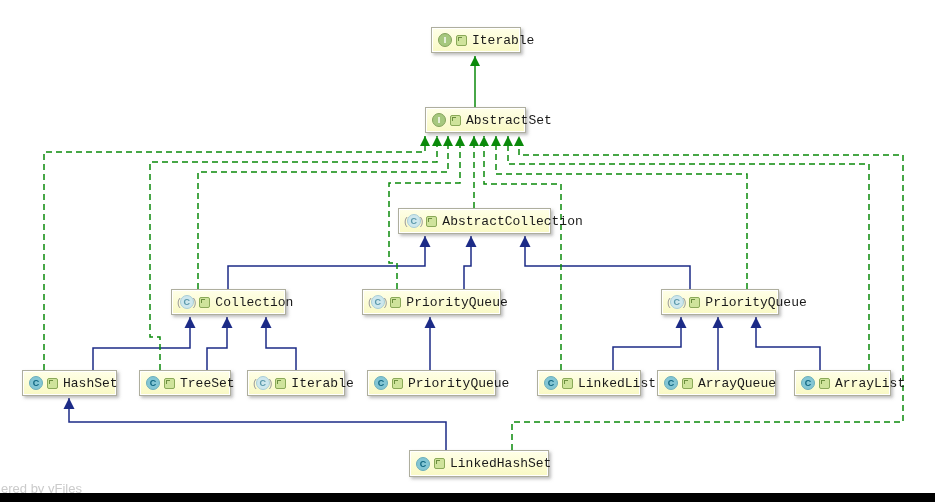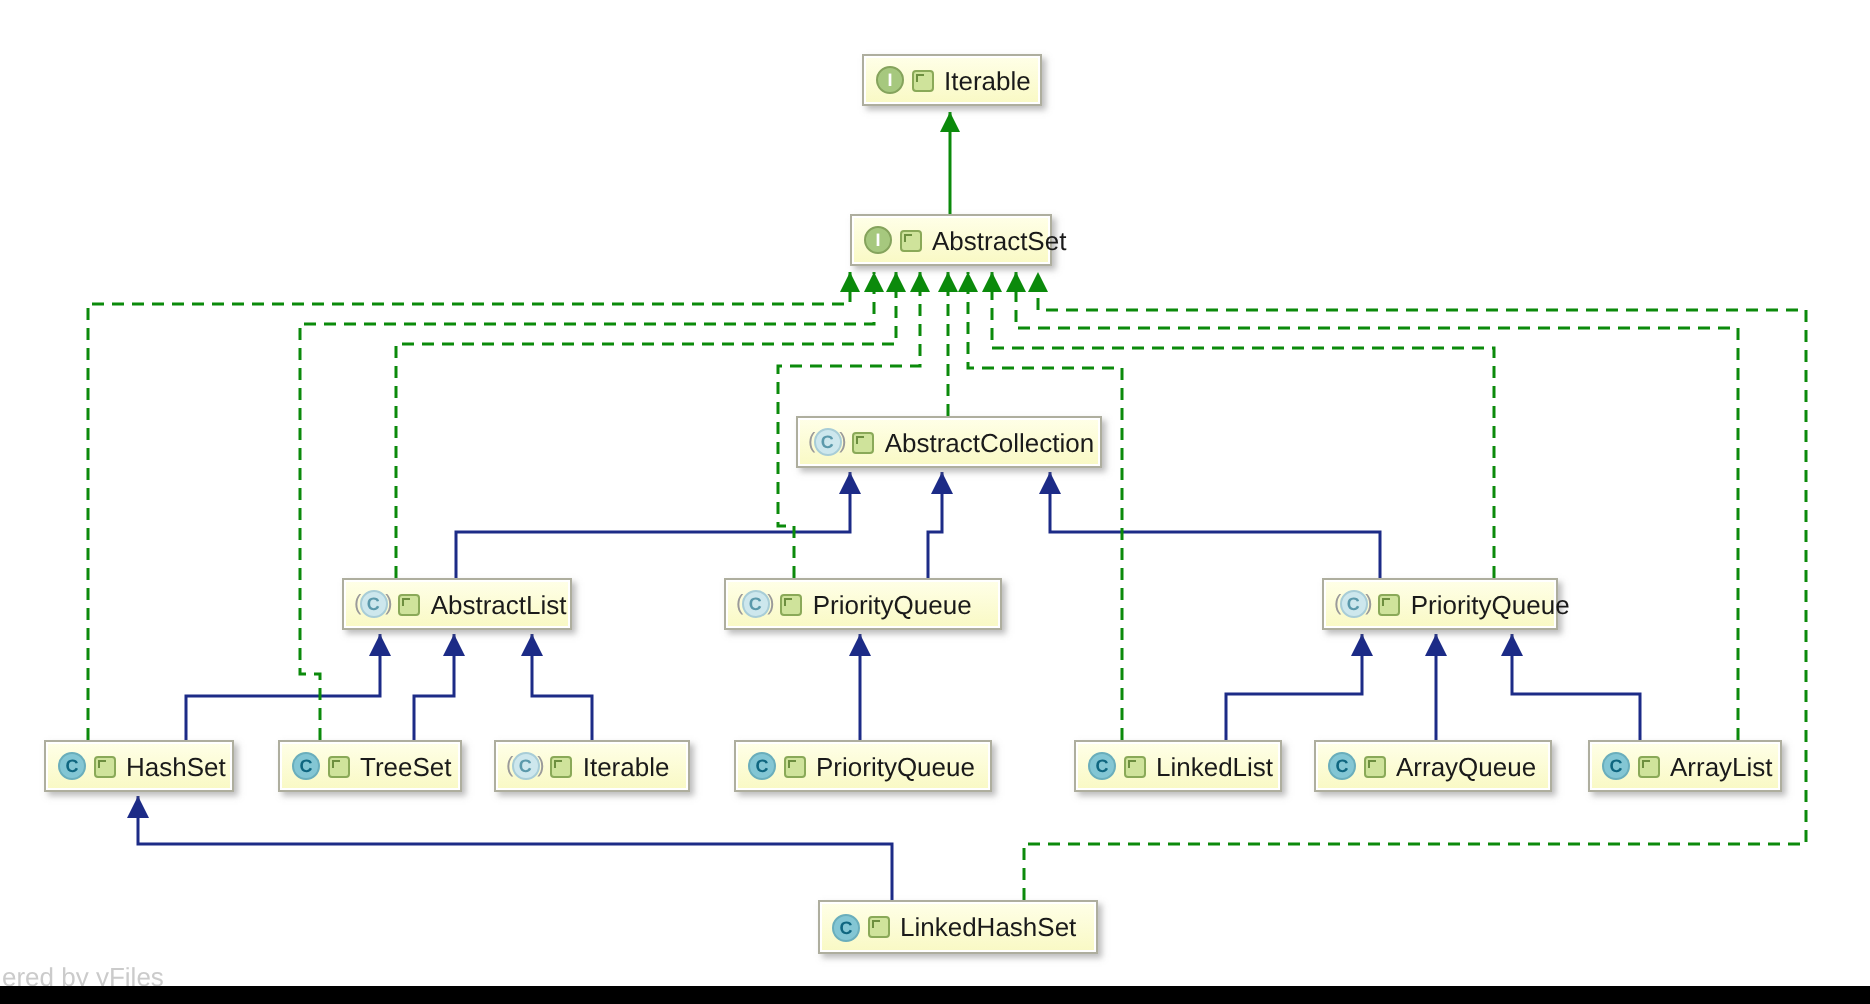"Iterable" .lbl { font-family: none -> Liberation Mono, monospace }
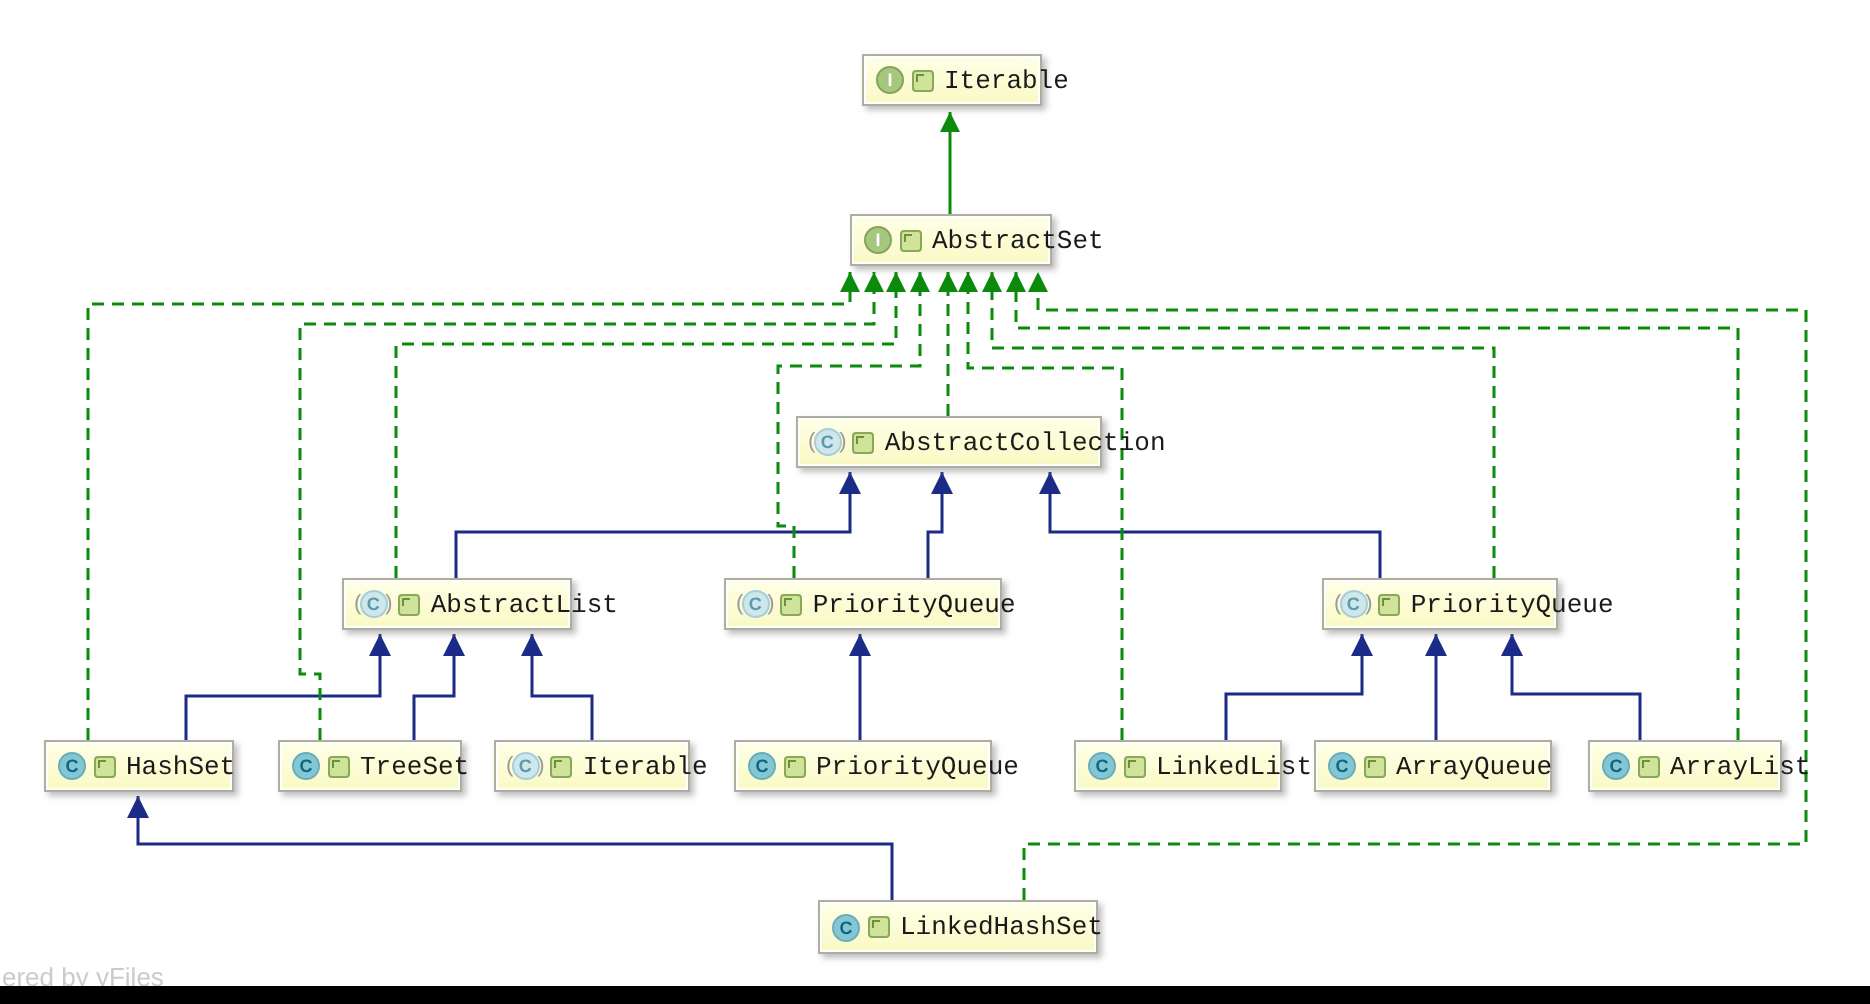"AbstractList" span.lbl { text: AbstractList -> Collection }
